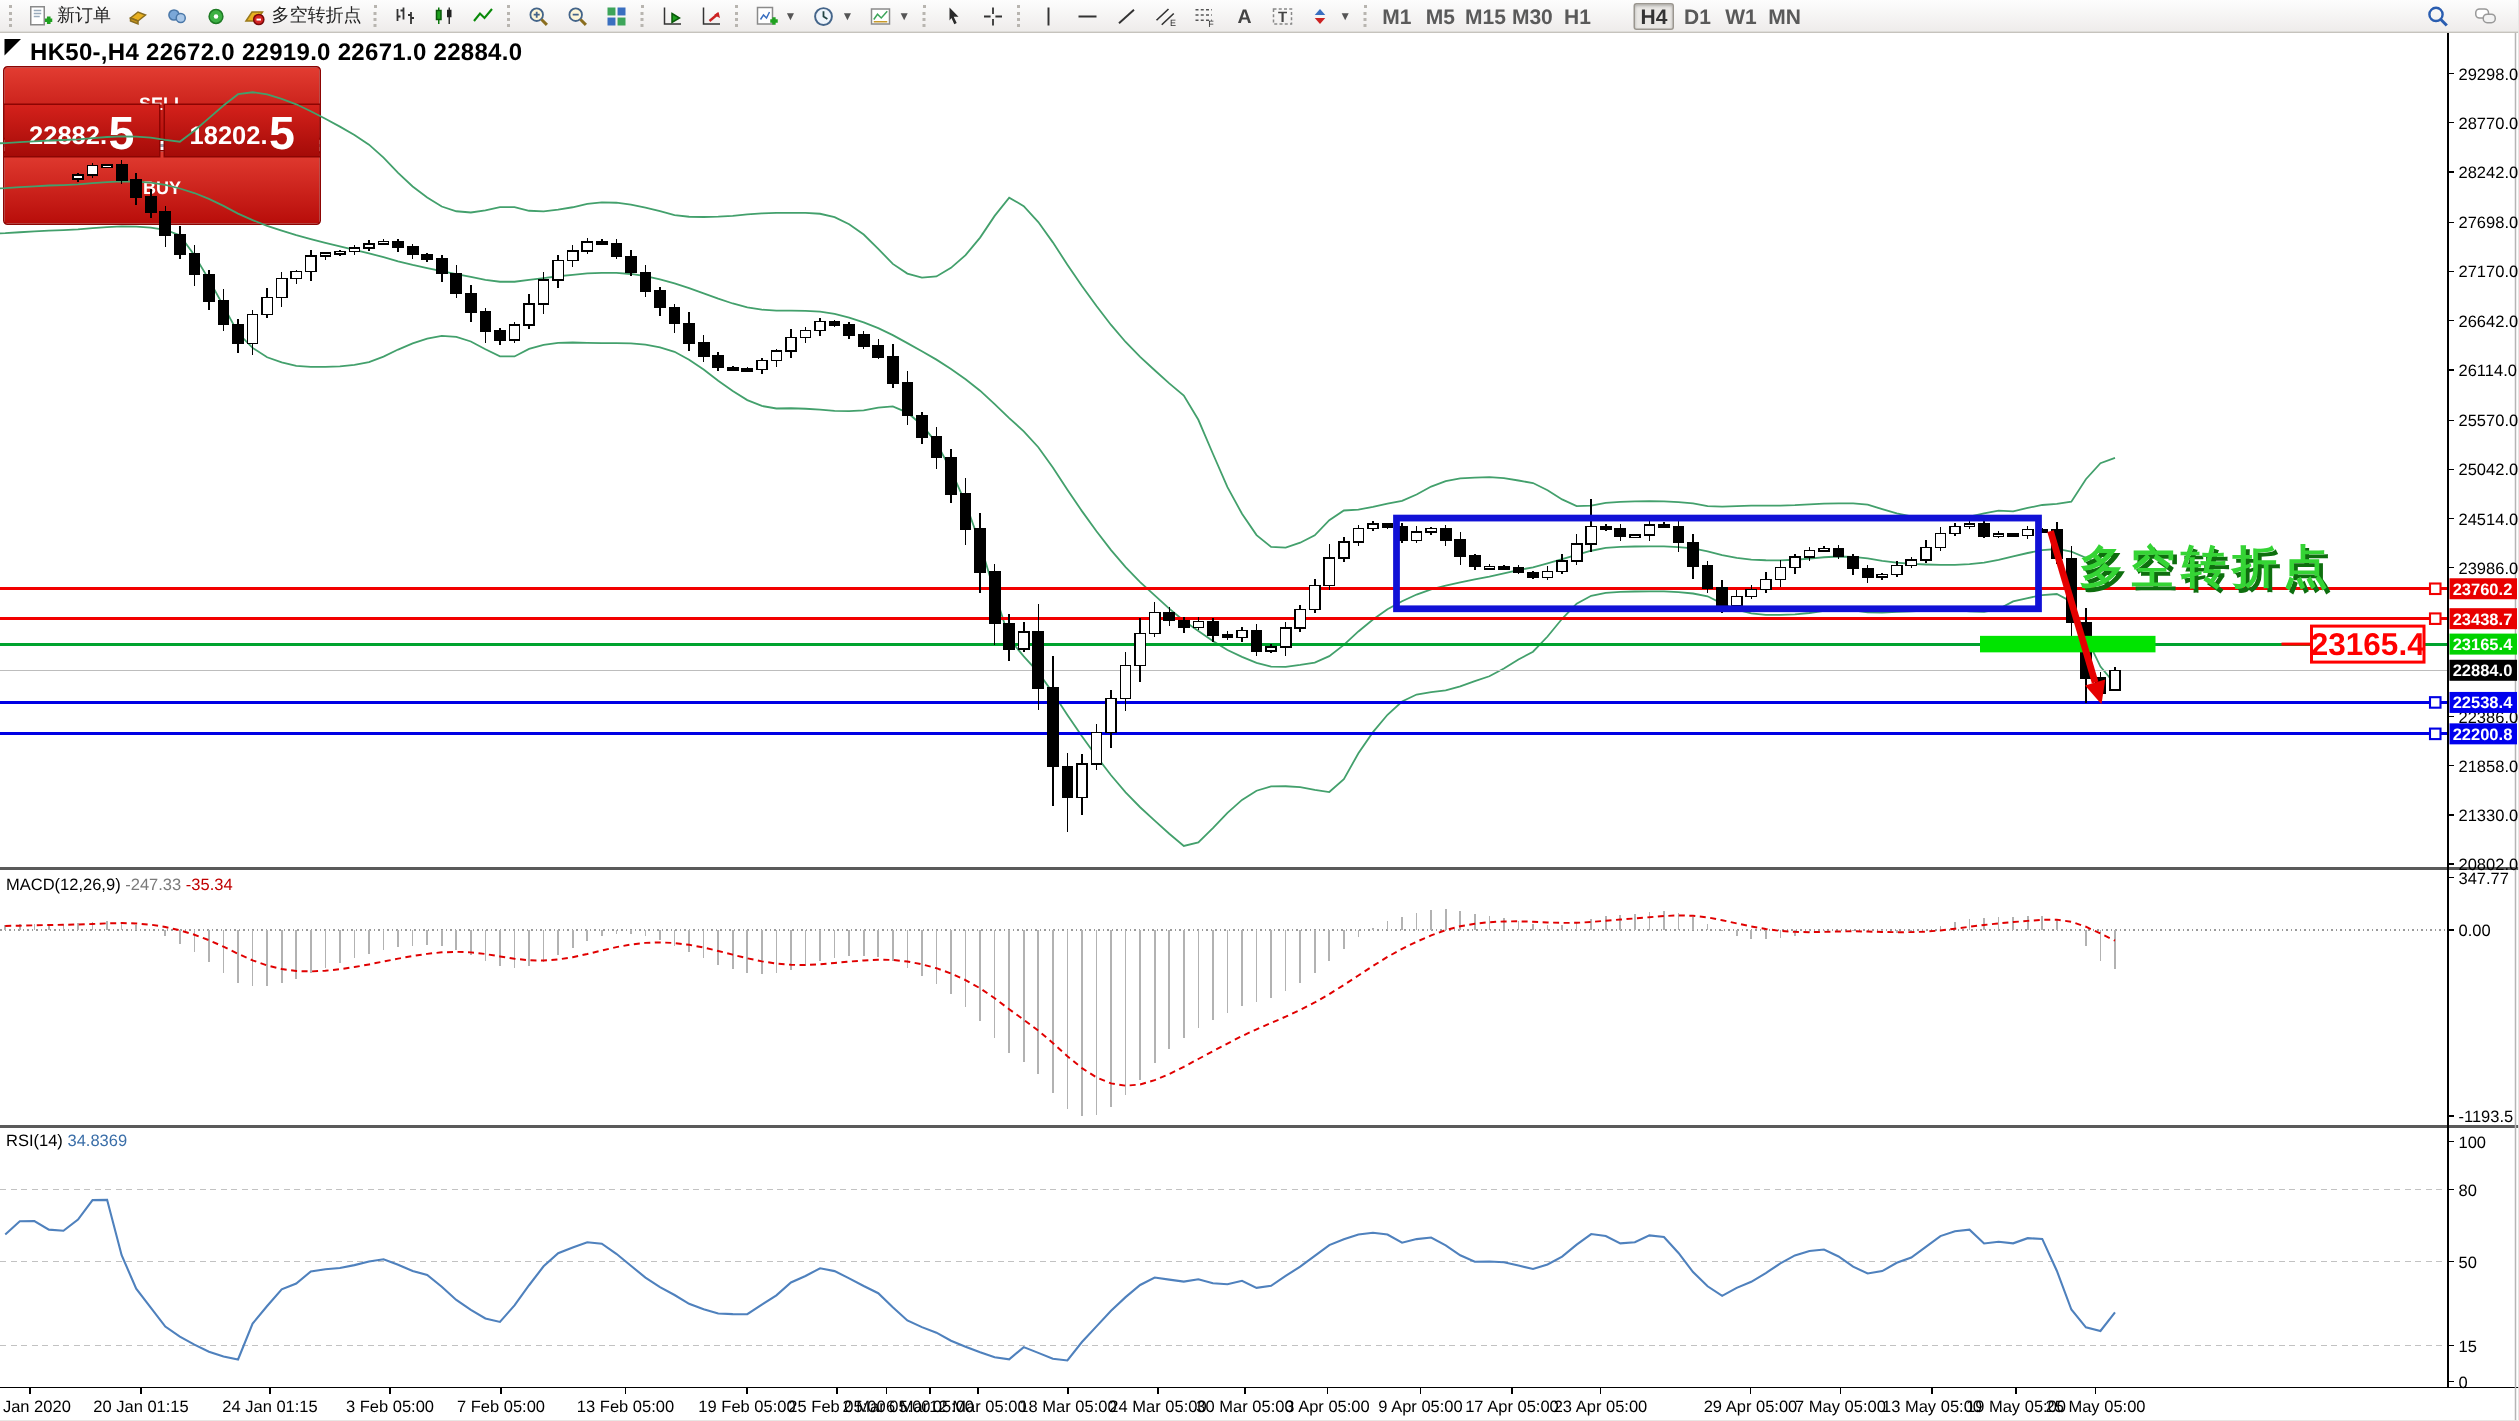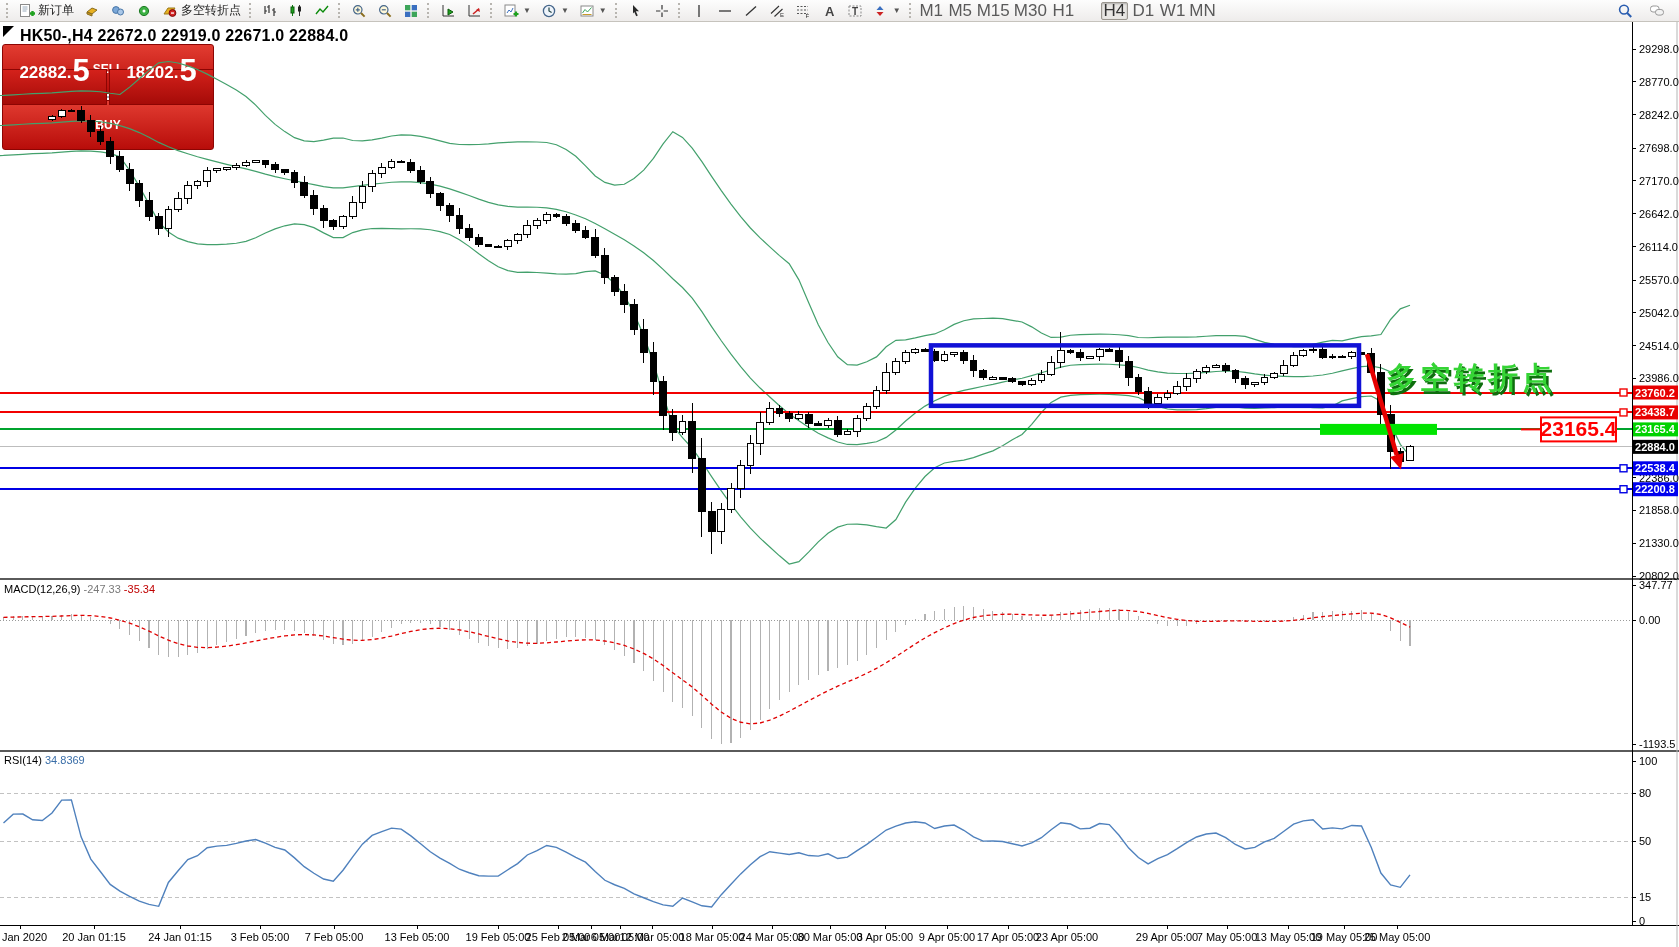"M1" .tf-btn { font-size: 17px -> 14px; font-weight: normal -> bold }
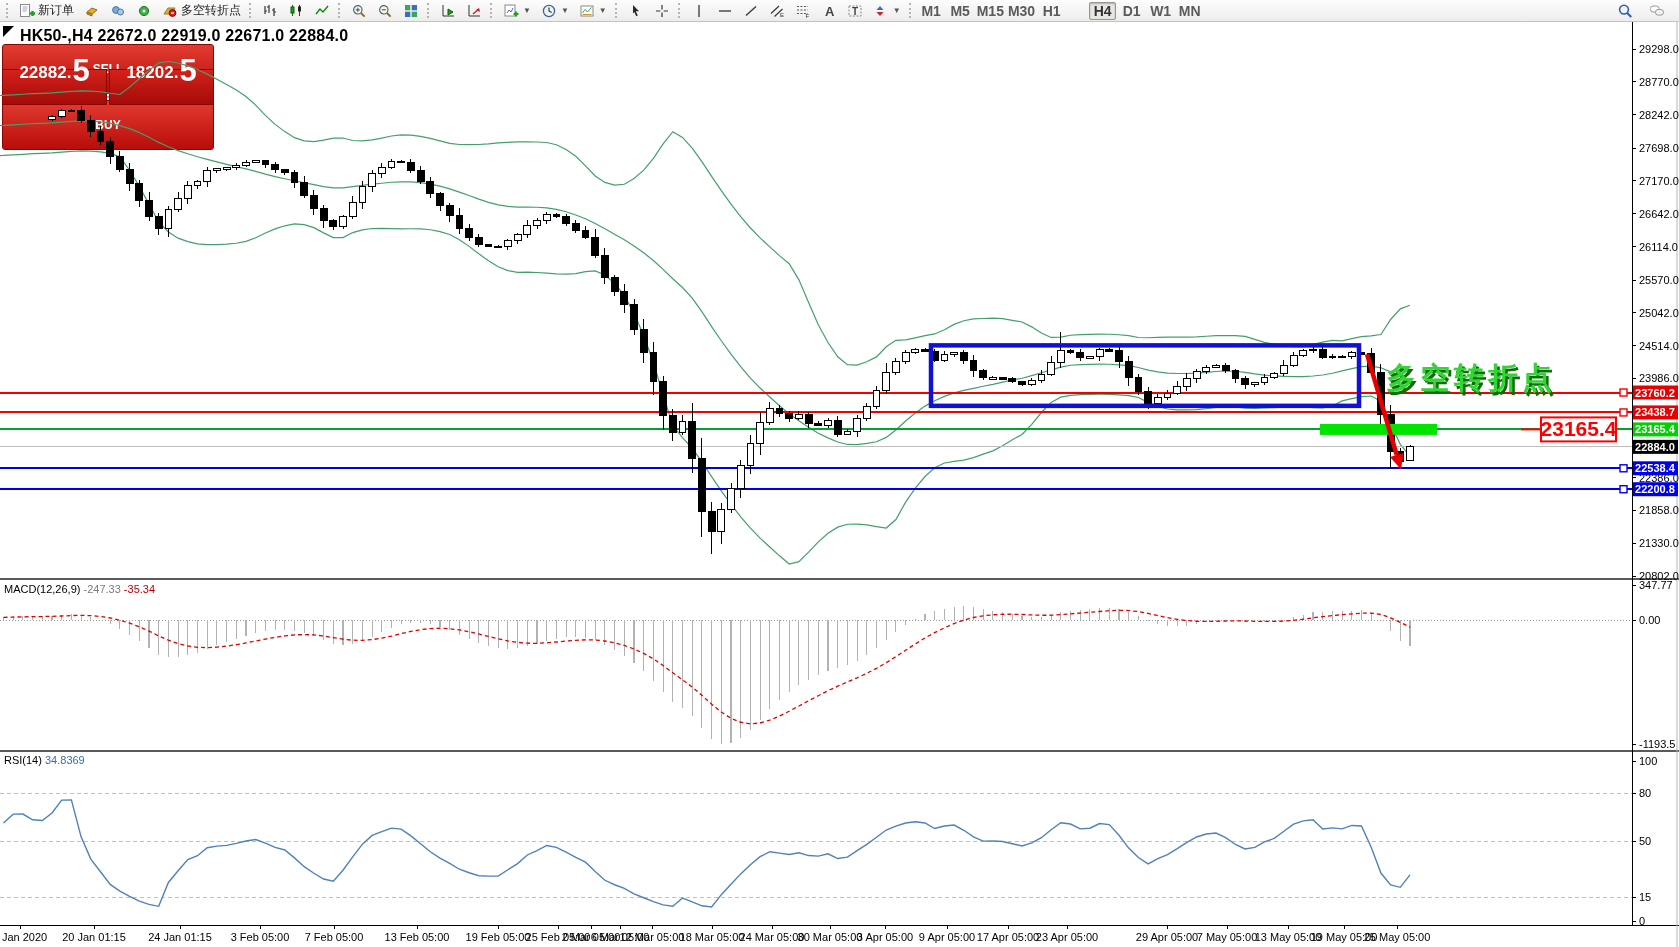"22882." .trade-big-btn { padding-bottom: 18px -> 0 }
